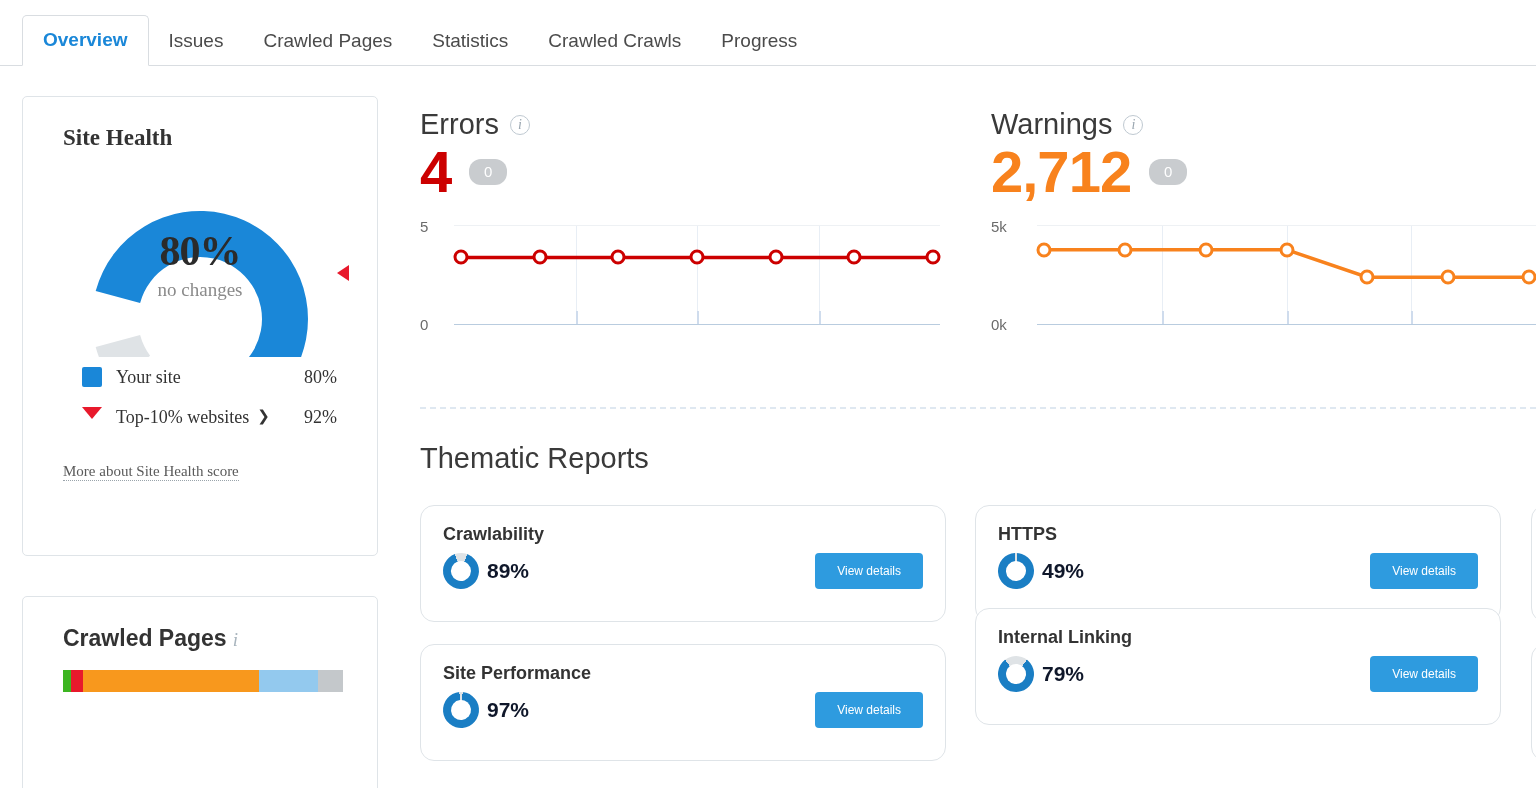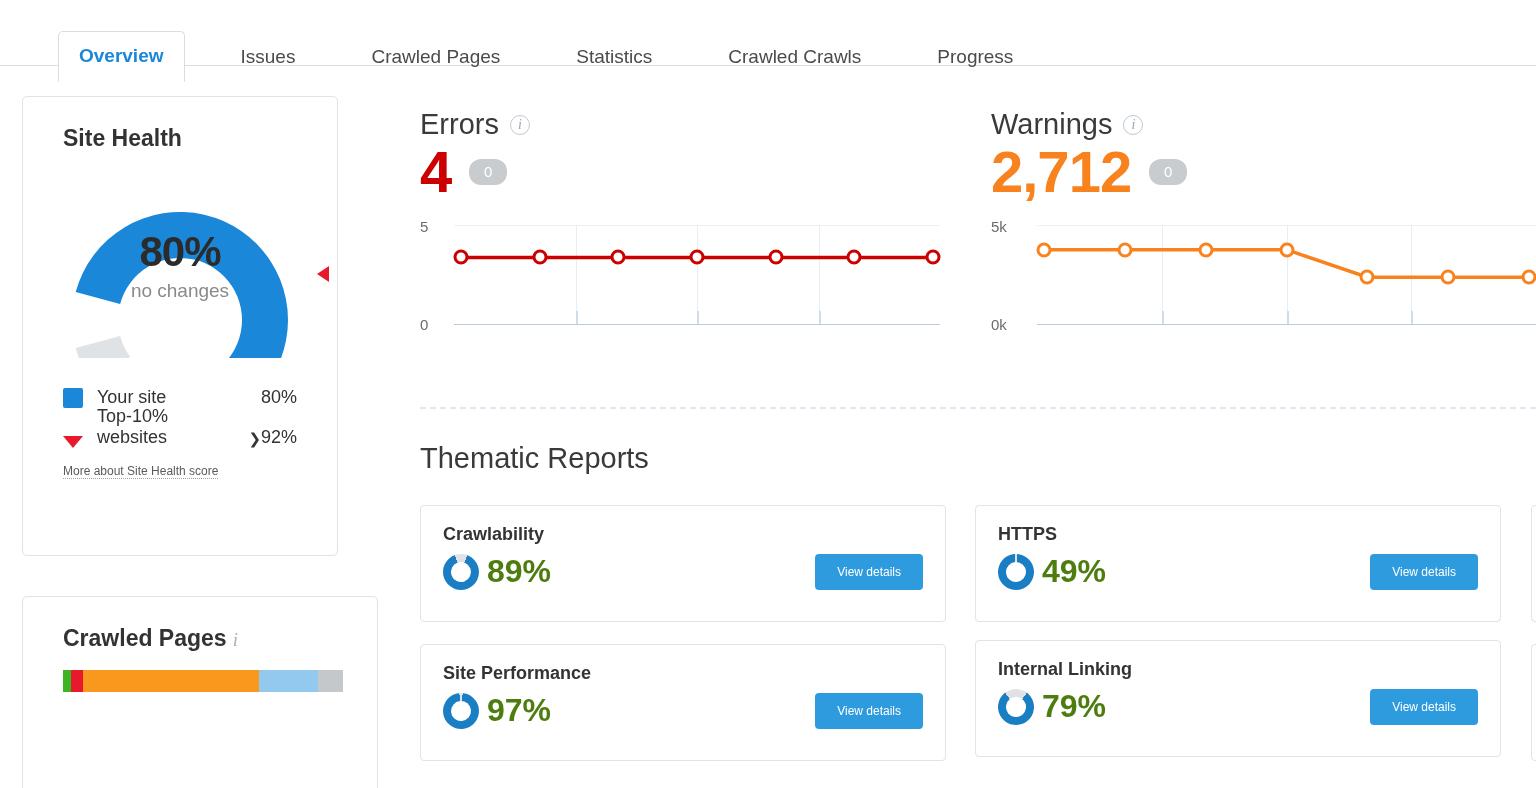"Overview" .tab { margin-left: 36px -> none; top: 17px -> 1px }
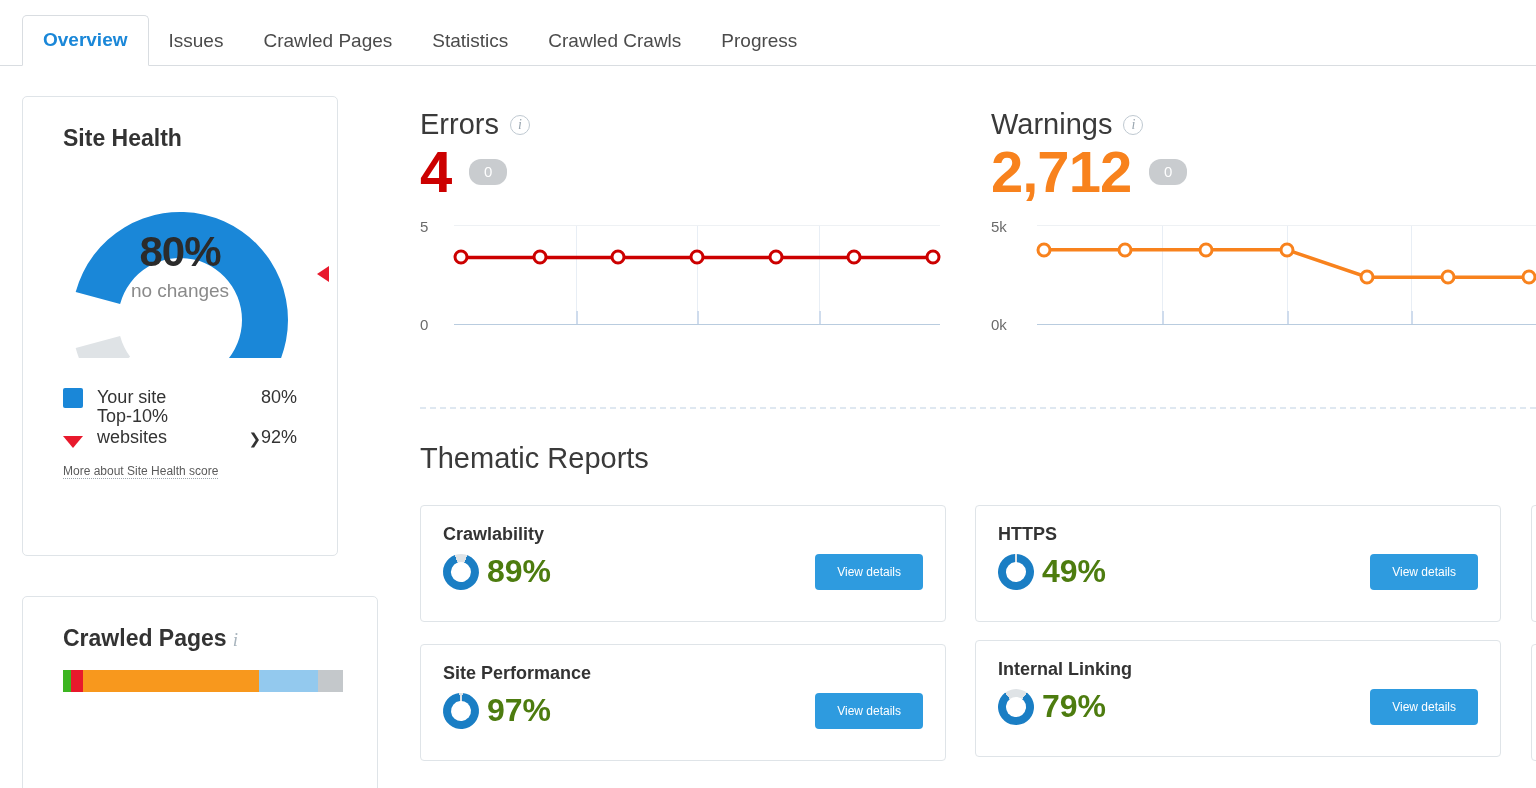"Site Health" #site-health-panel { font-family: none -> Liberation Serif, serif; width: 316px -> 356px }
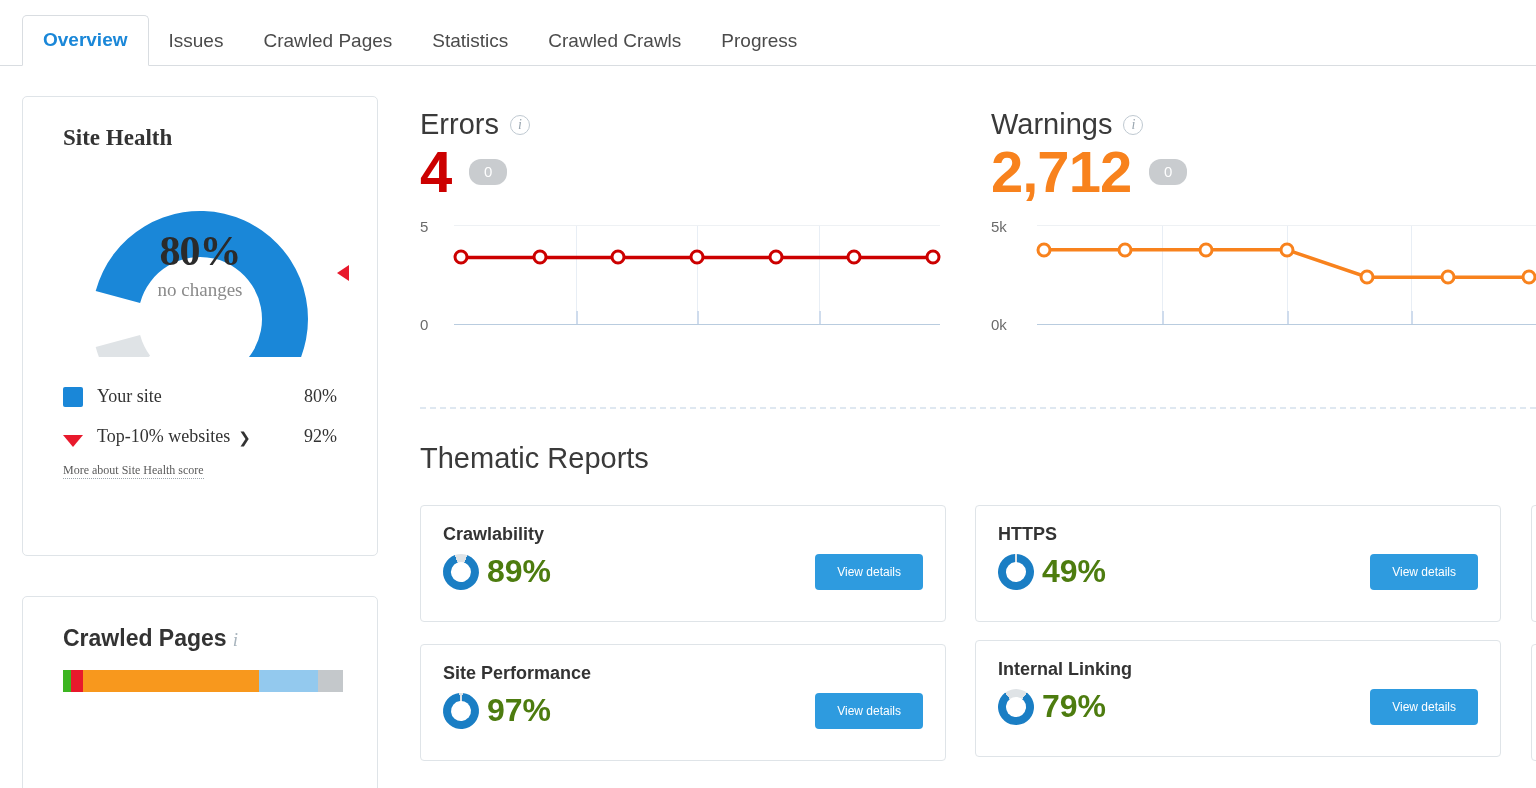"Your site" .legend-row { align-items: flex-end -> flex-start; margin-left: none -> 19px }
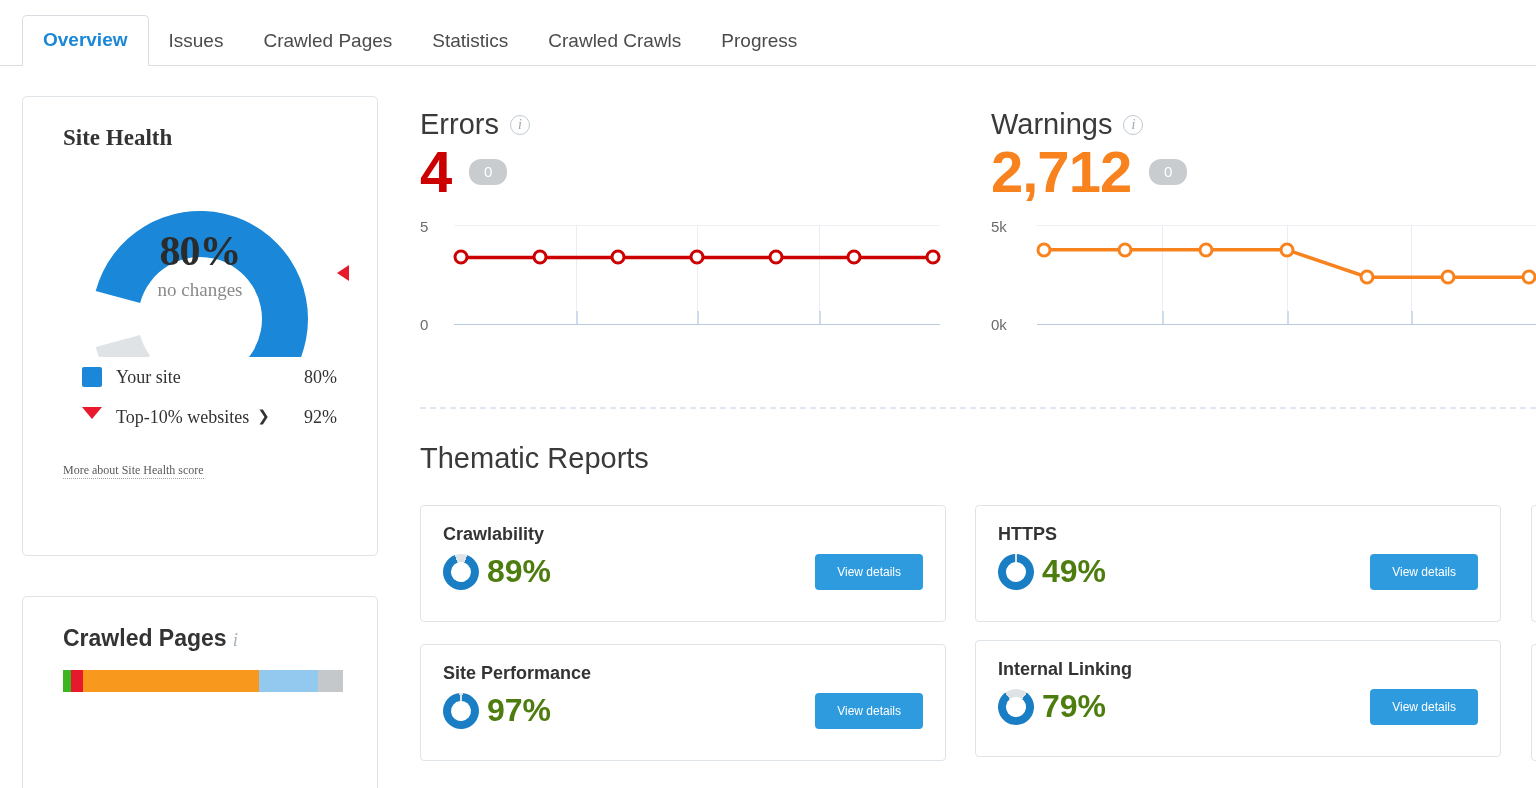"More about Site Health score" .more-link { font-size: 12px -> 15px }
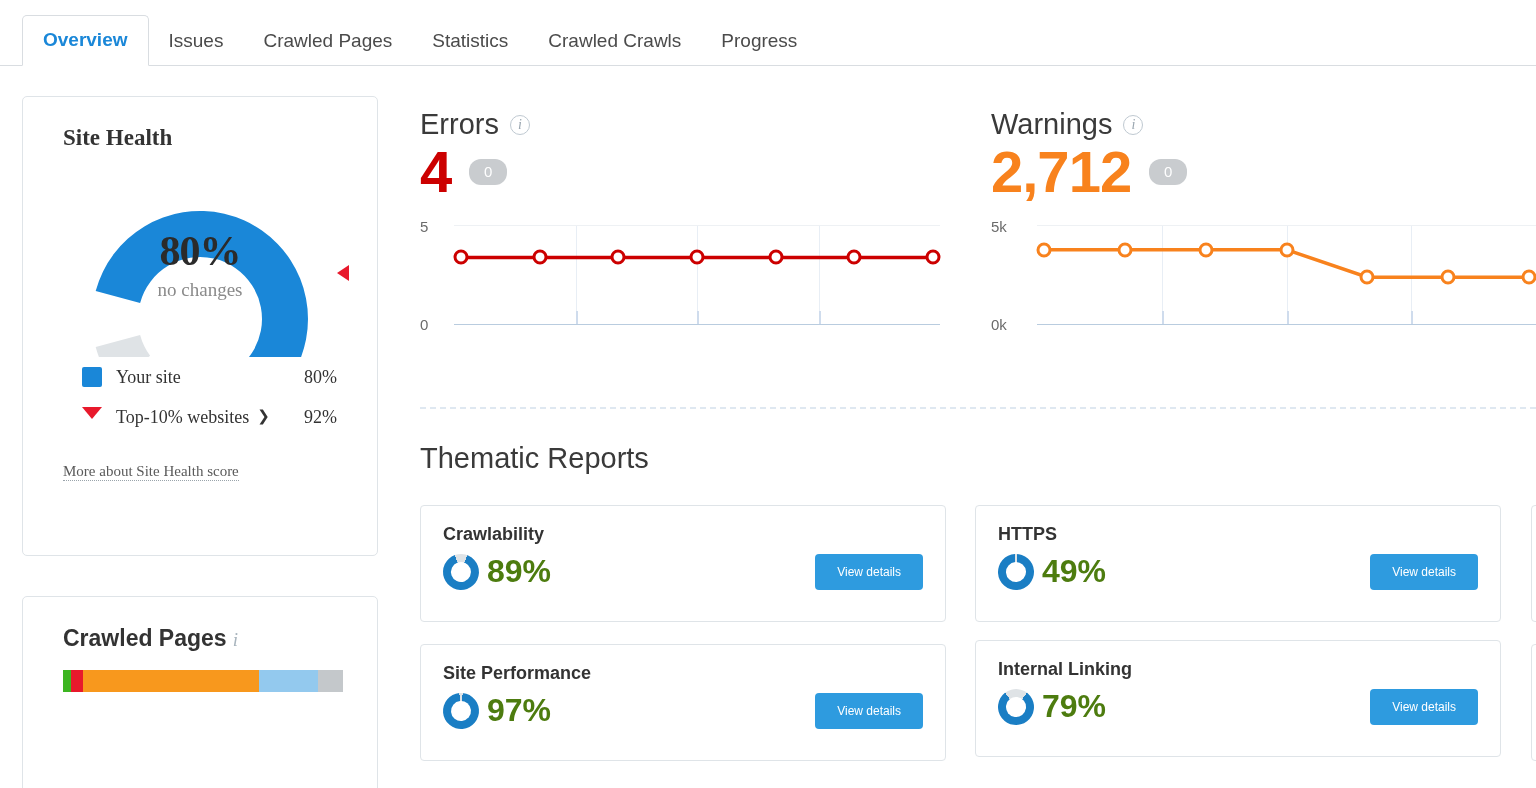"Crawlability" .card { border-radius: 4px -> 14px }
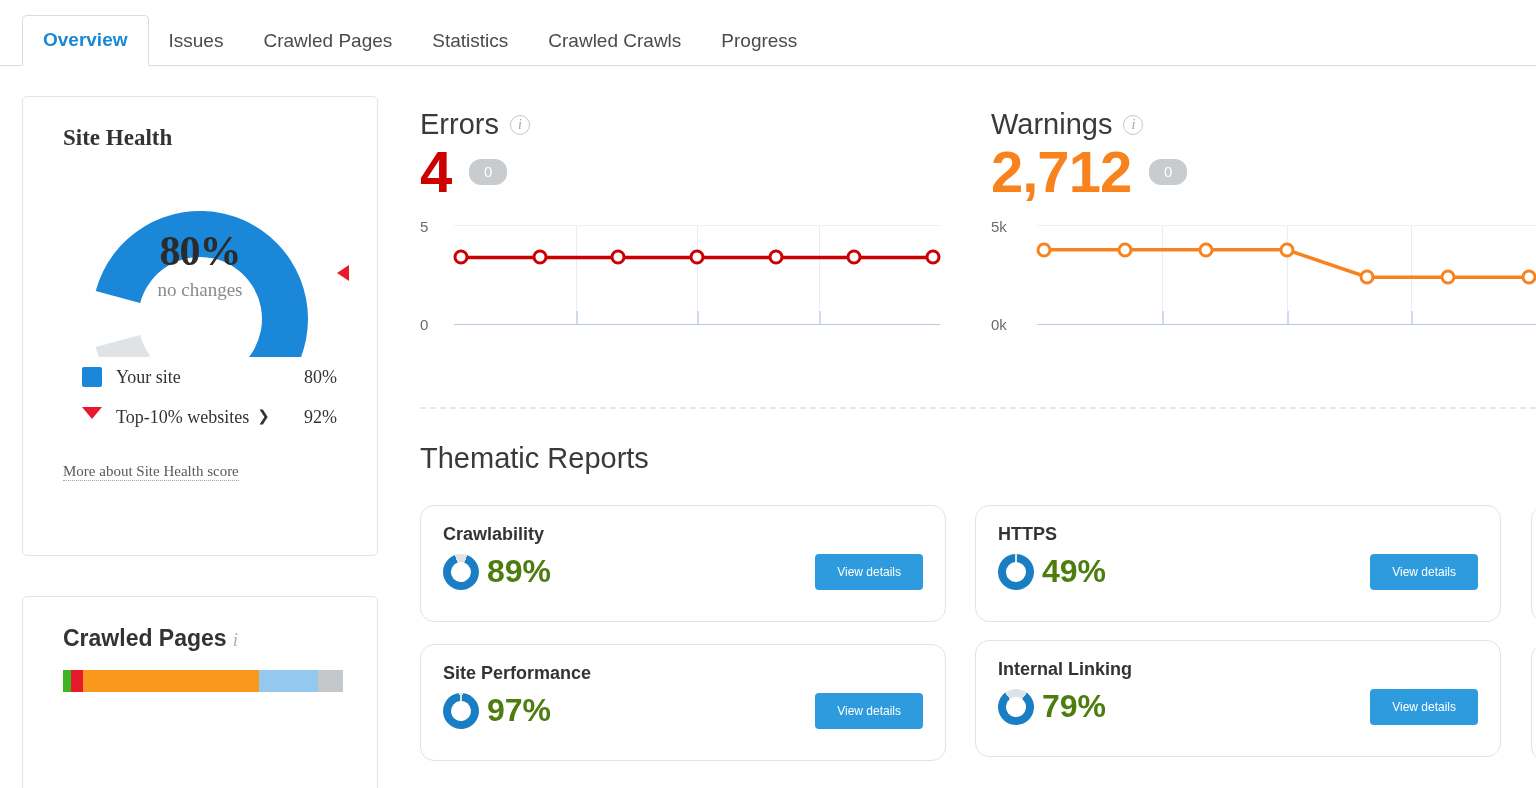"89%" .card-pct { color: #4d7c0f -> #0f172a; font-size: 32px -> 21px }
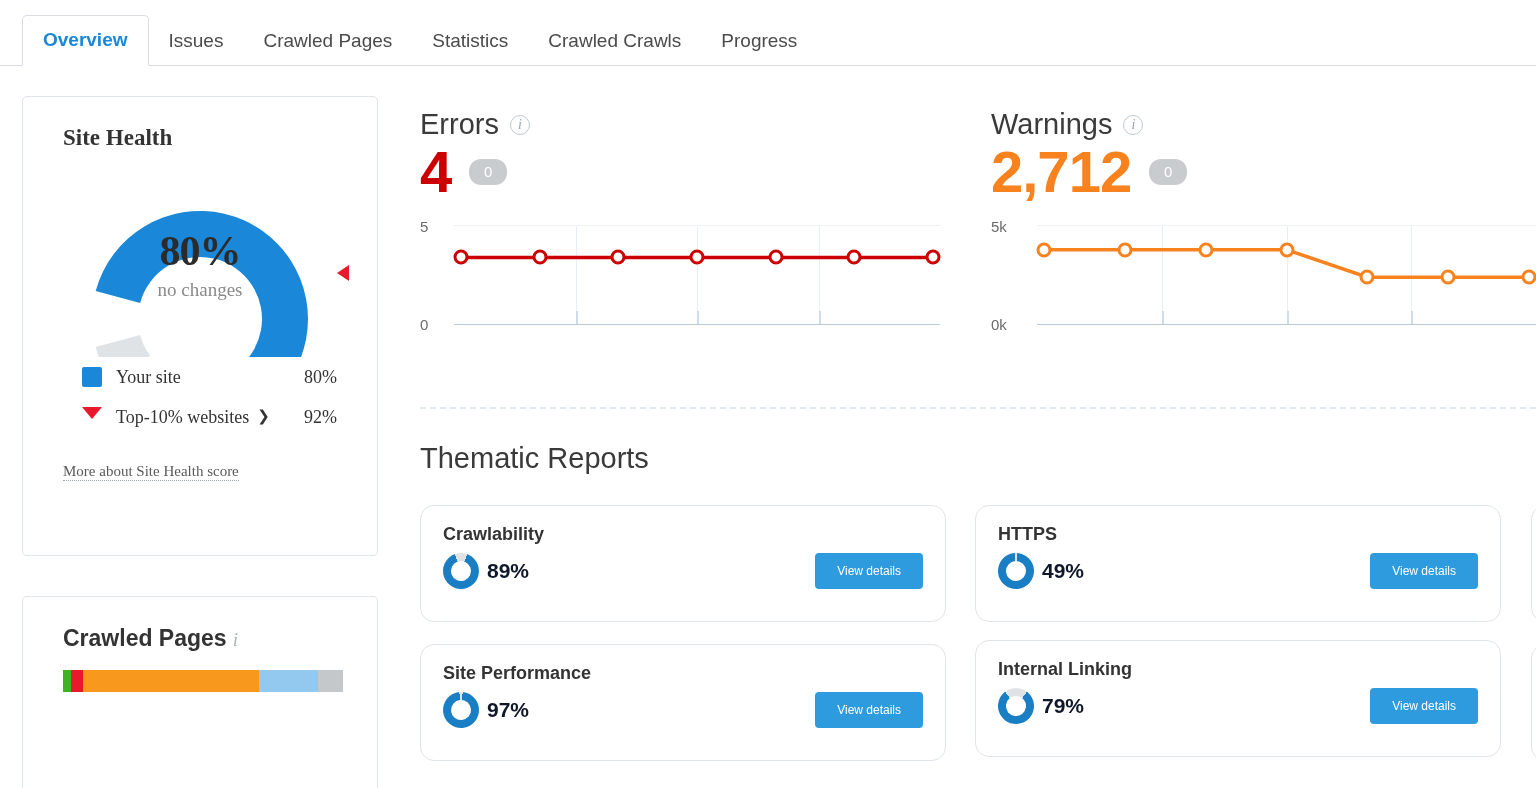"Internal Linking" div.card { top: 640px -> 608px }
